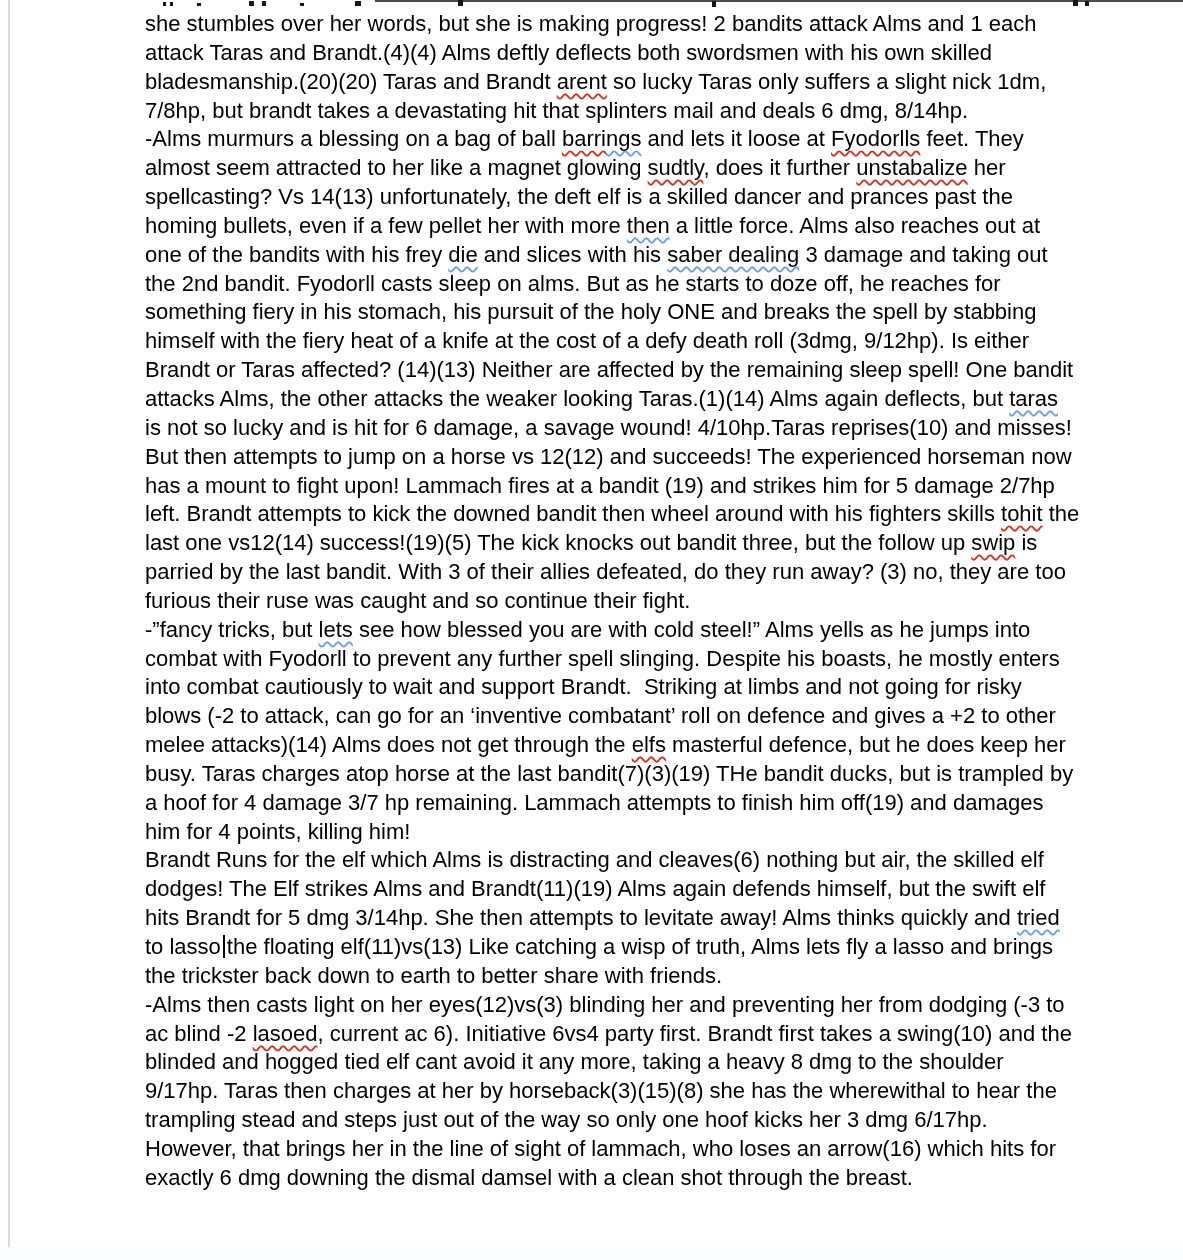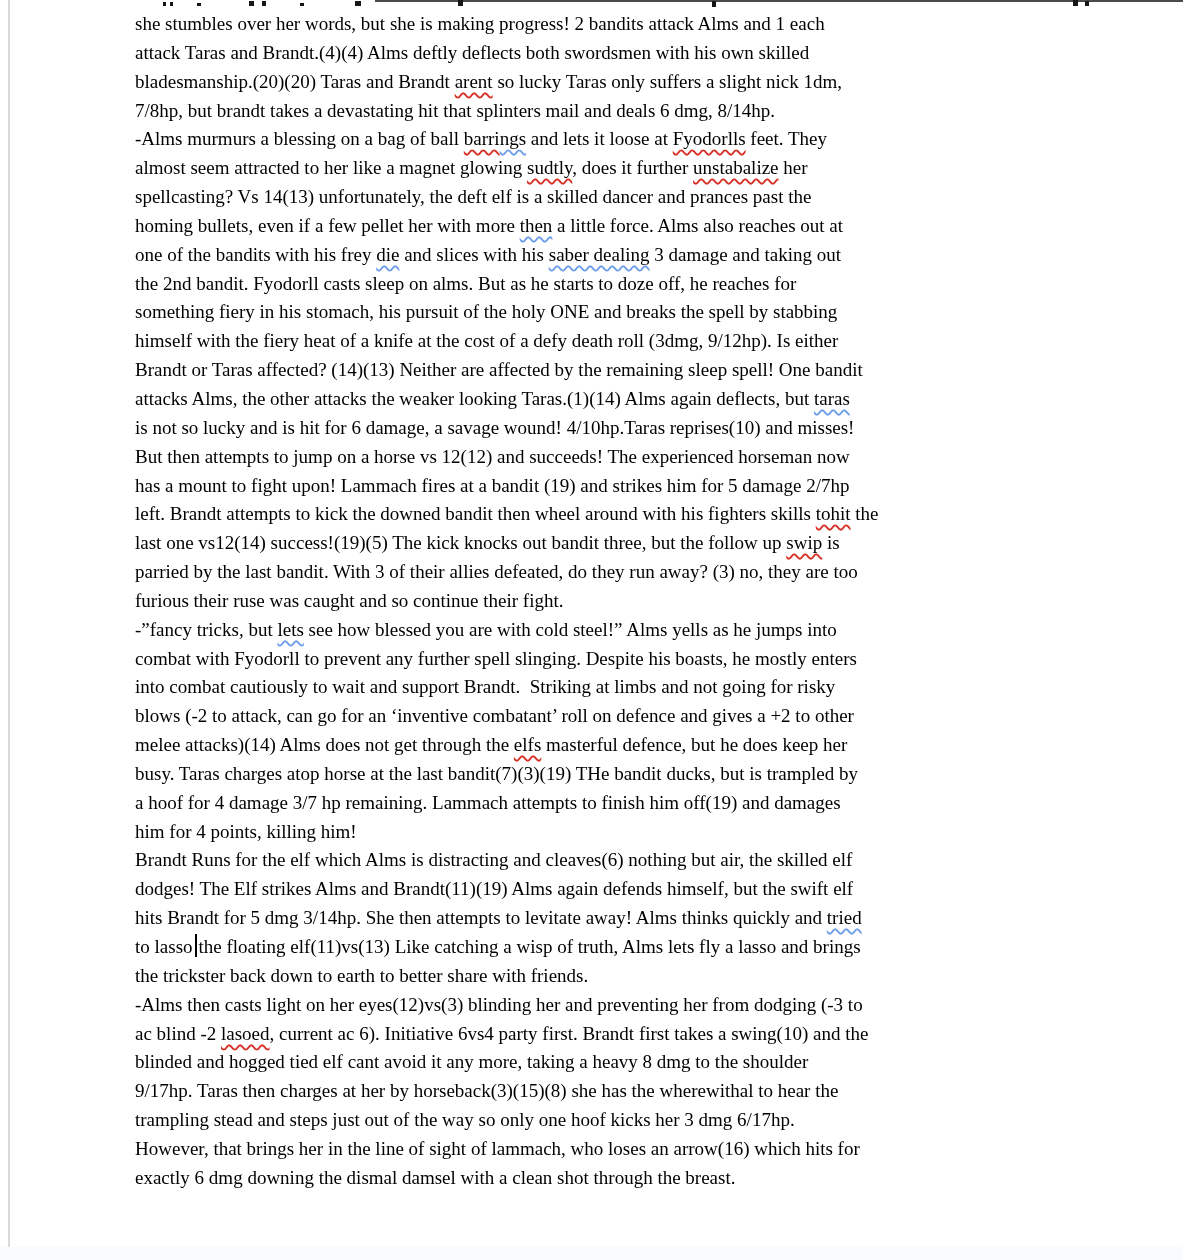"she stumbles over her words," #text-block { font-family: Liberation Serif, serif -> none; font-size: 19px -> 22px; left: 135px -> 145px }
